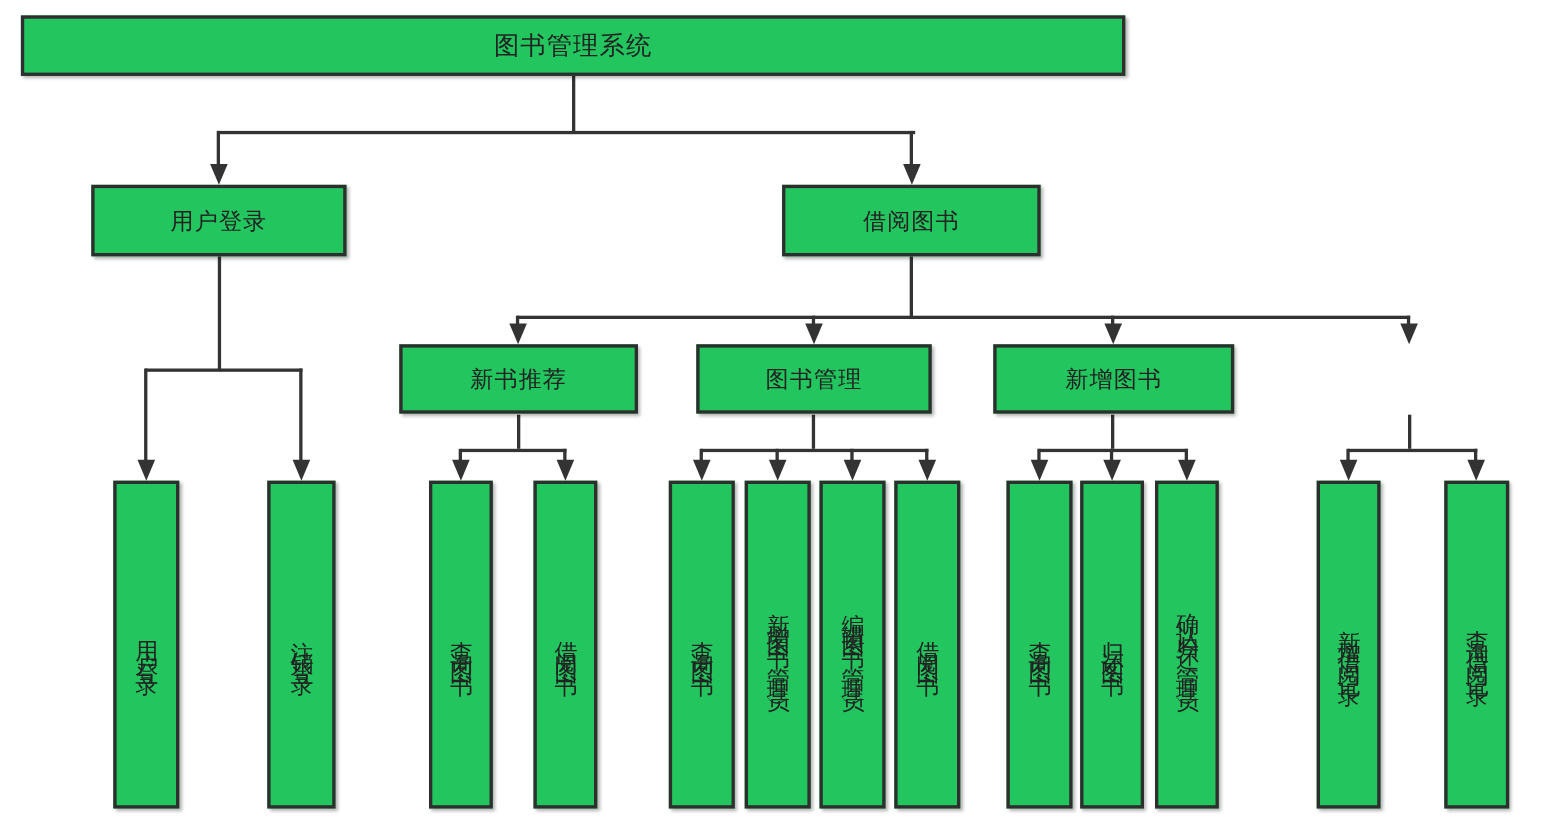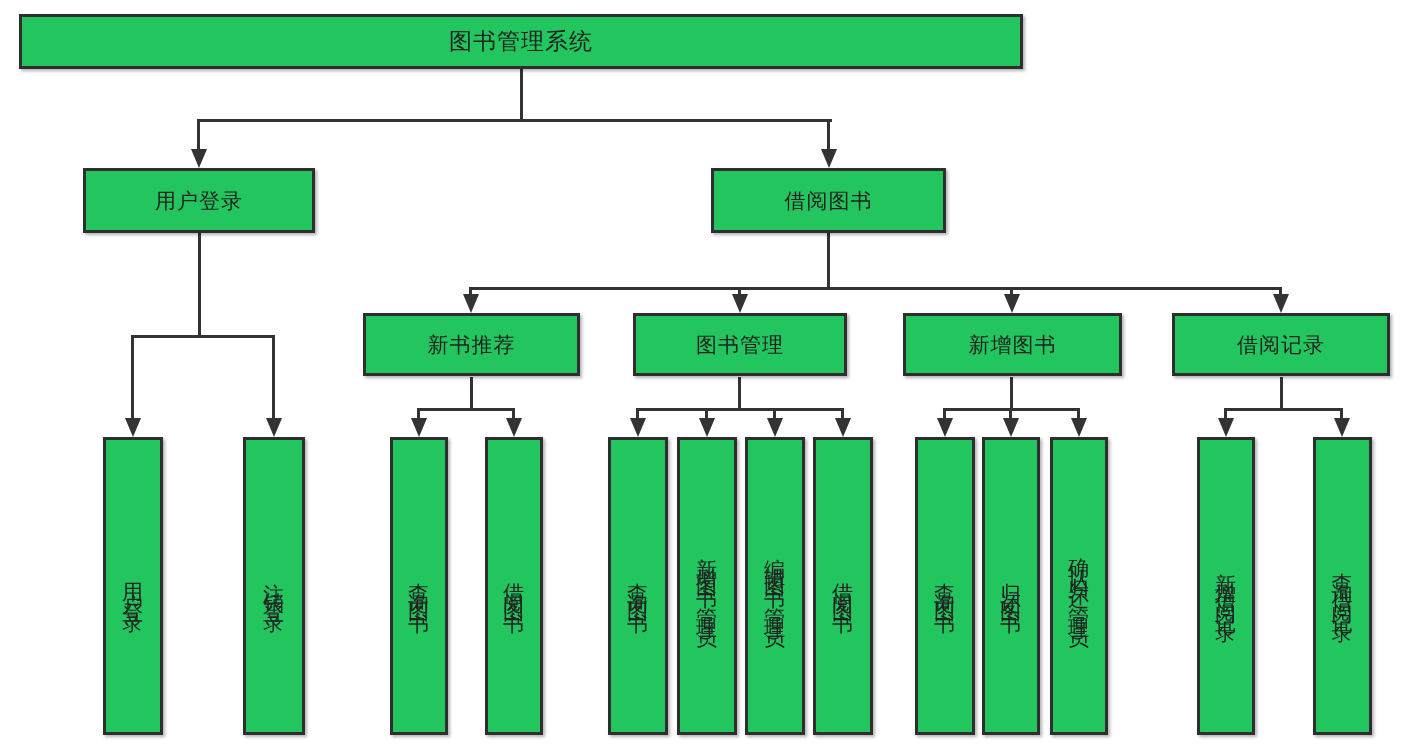"借阅记录" div.node { html: <div> <span>借阅记录</span> </div> -> none }
